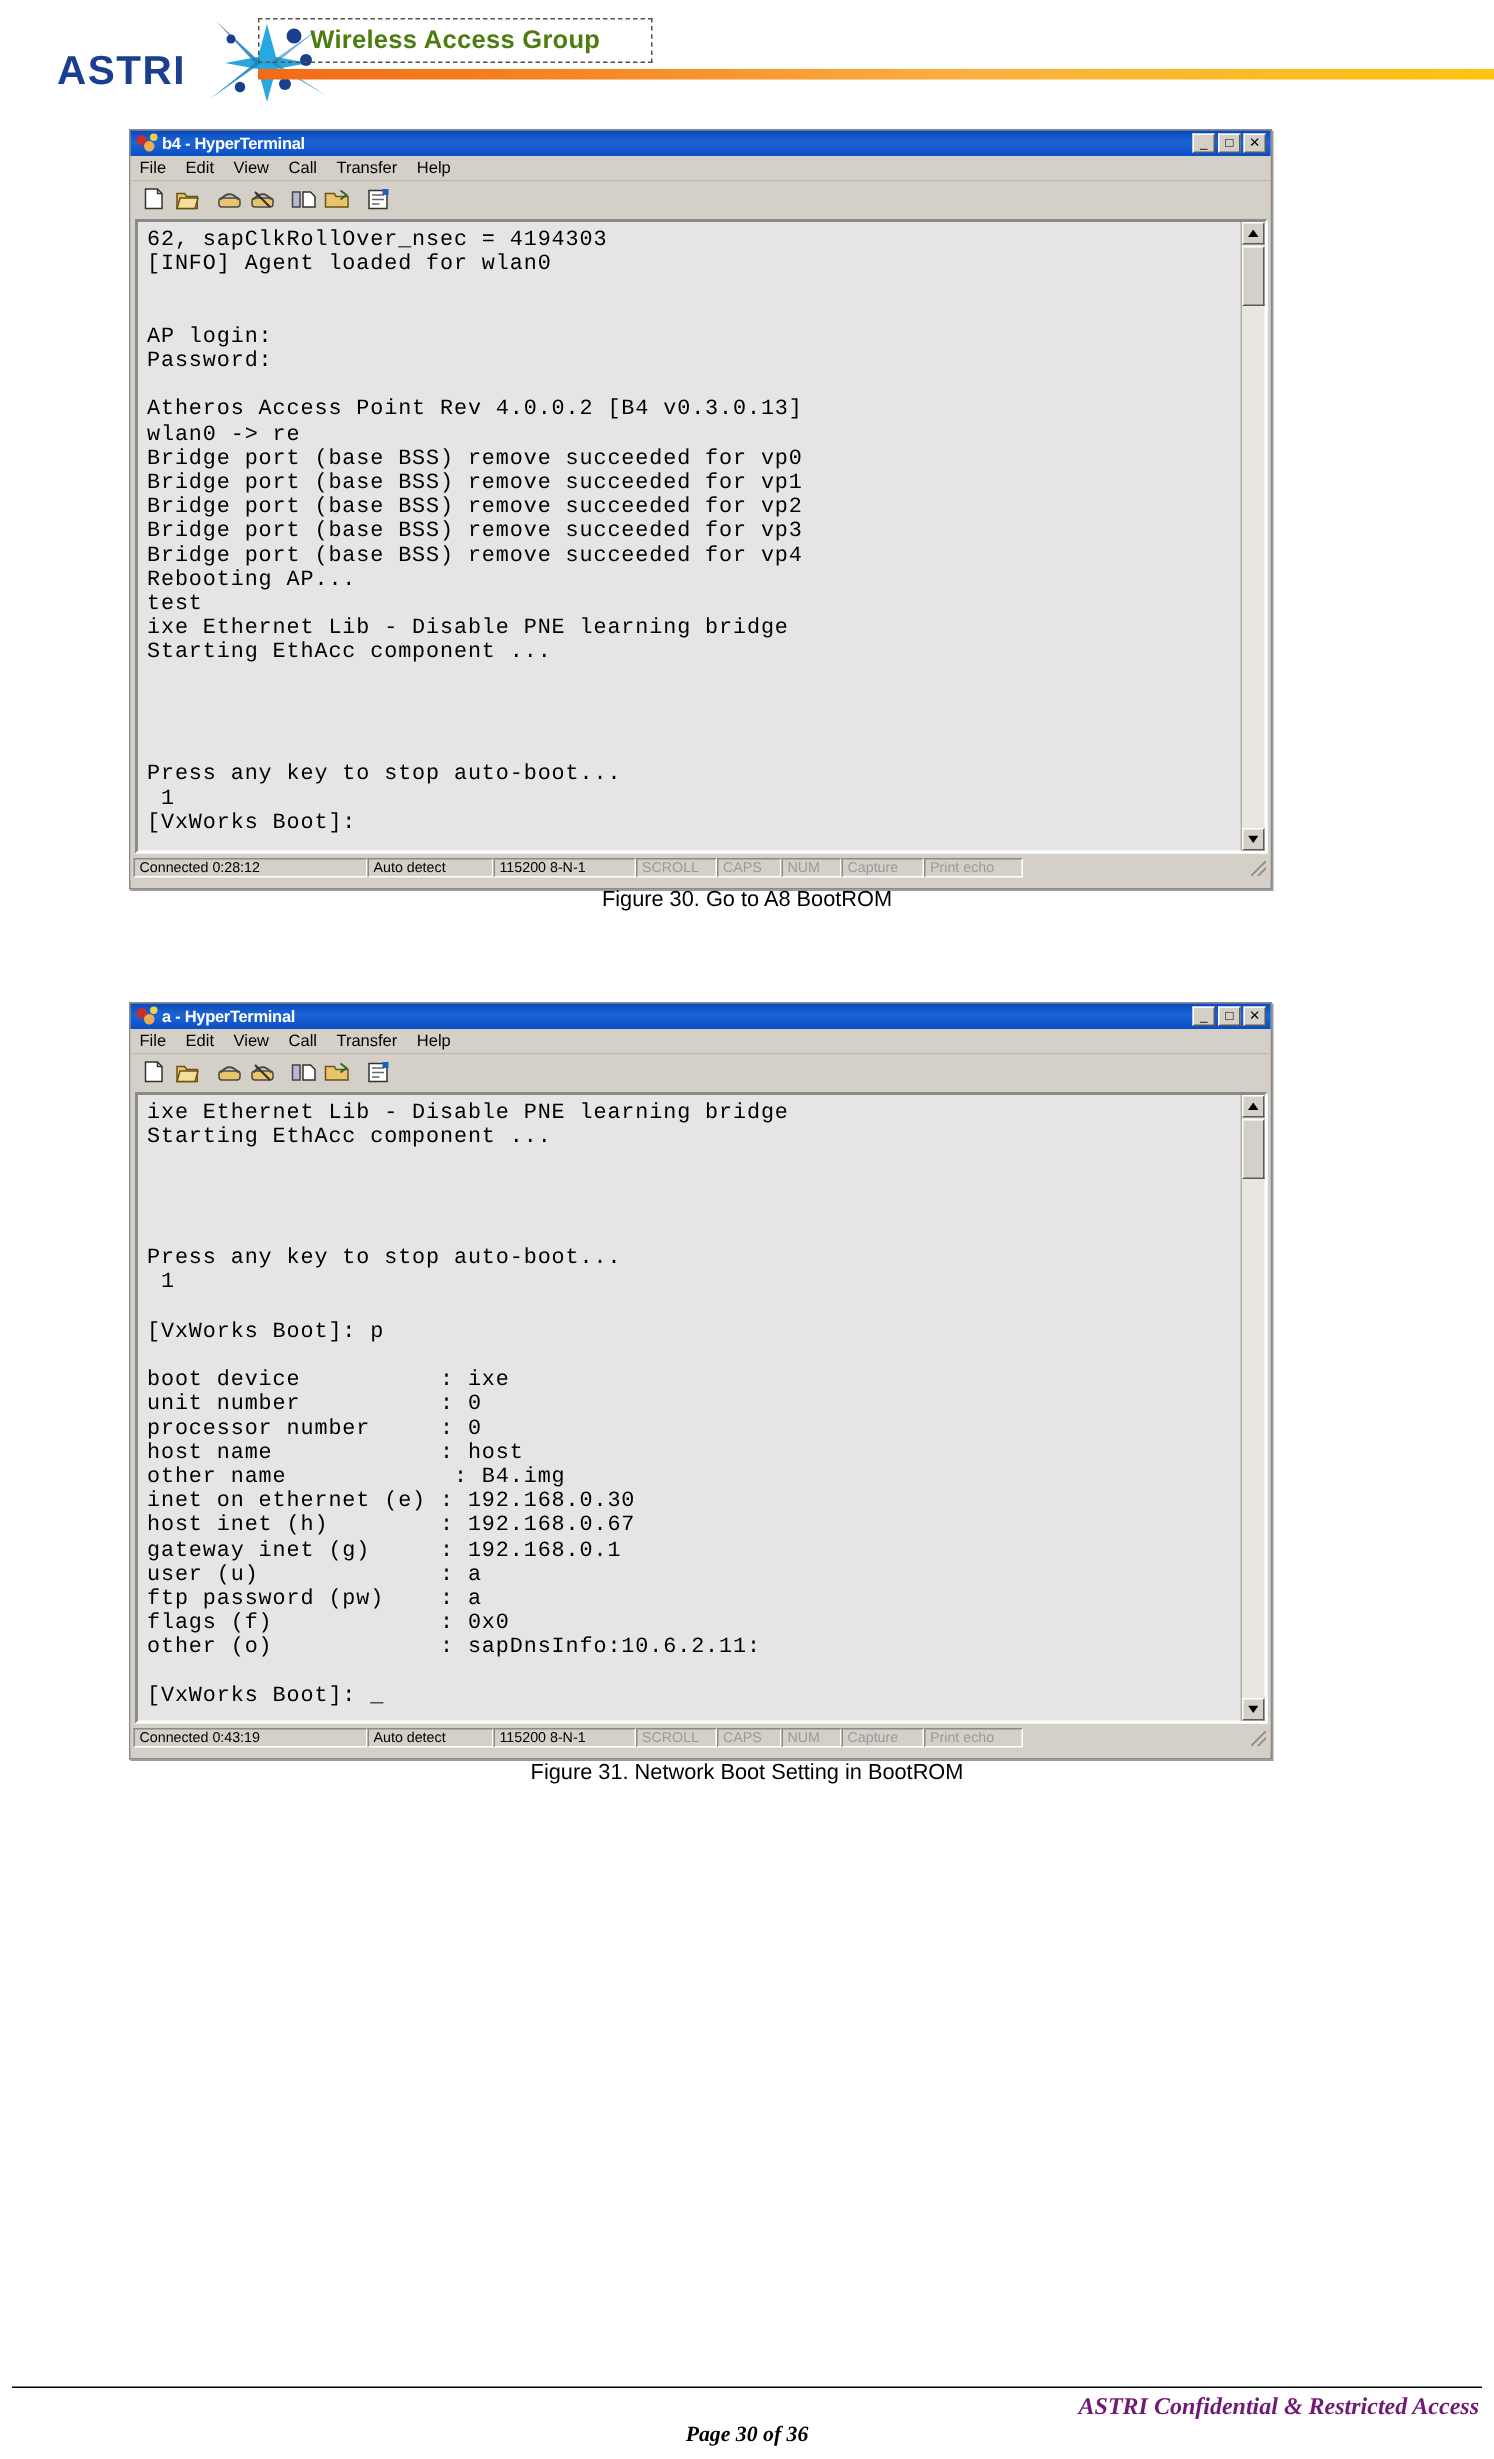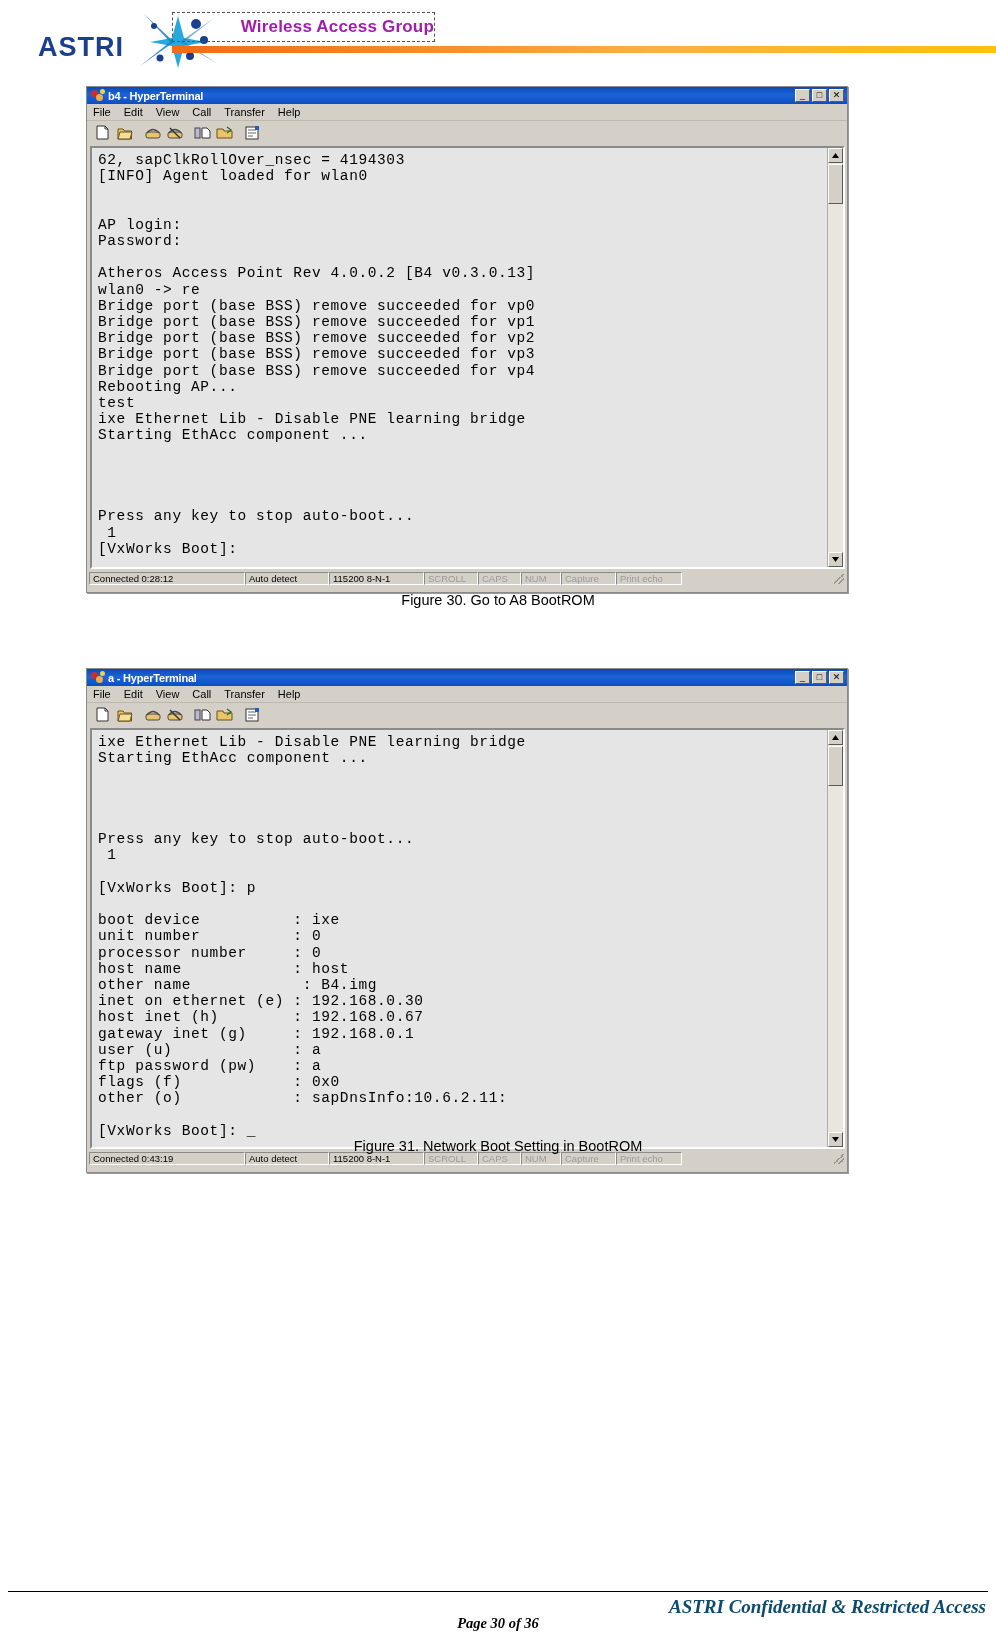"Wireless Access Group" .wag-text { color: #a21caf -> #4d7c0f; text-align: right -> center }
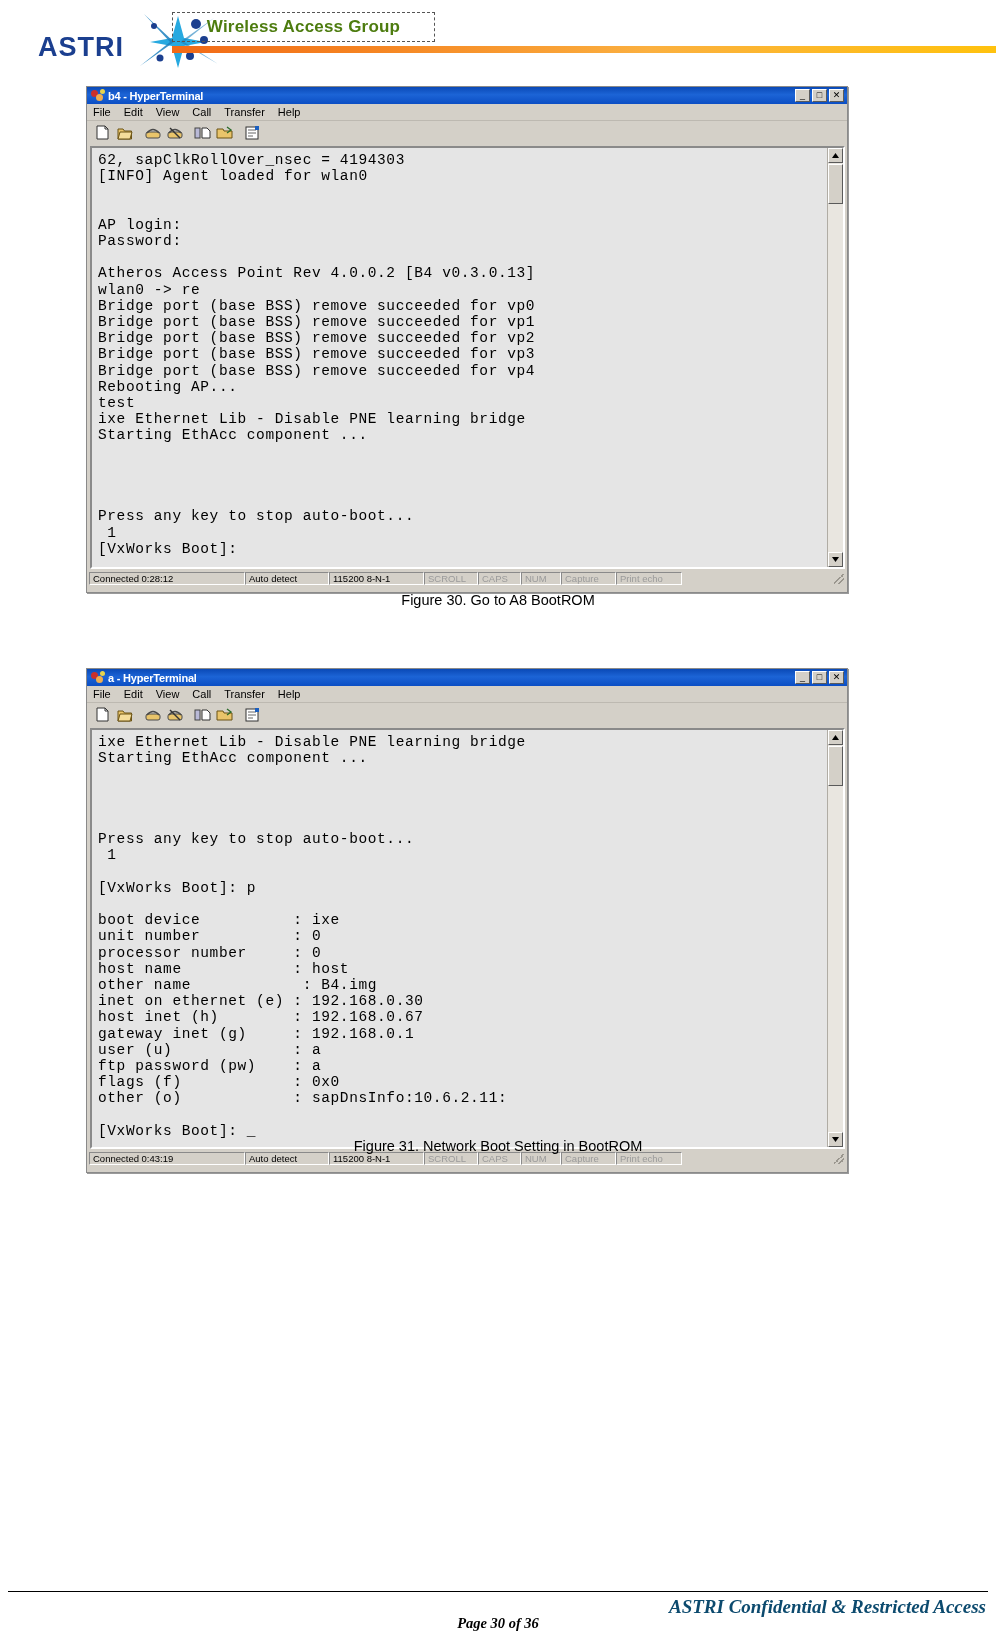"Figure 31. Network Boot Setting" div.figcap { top: 1138px -> 1174px }
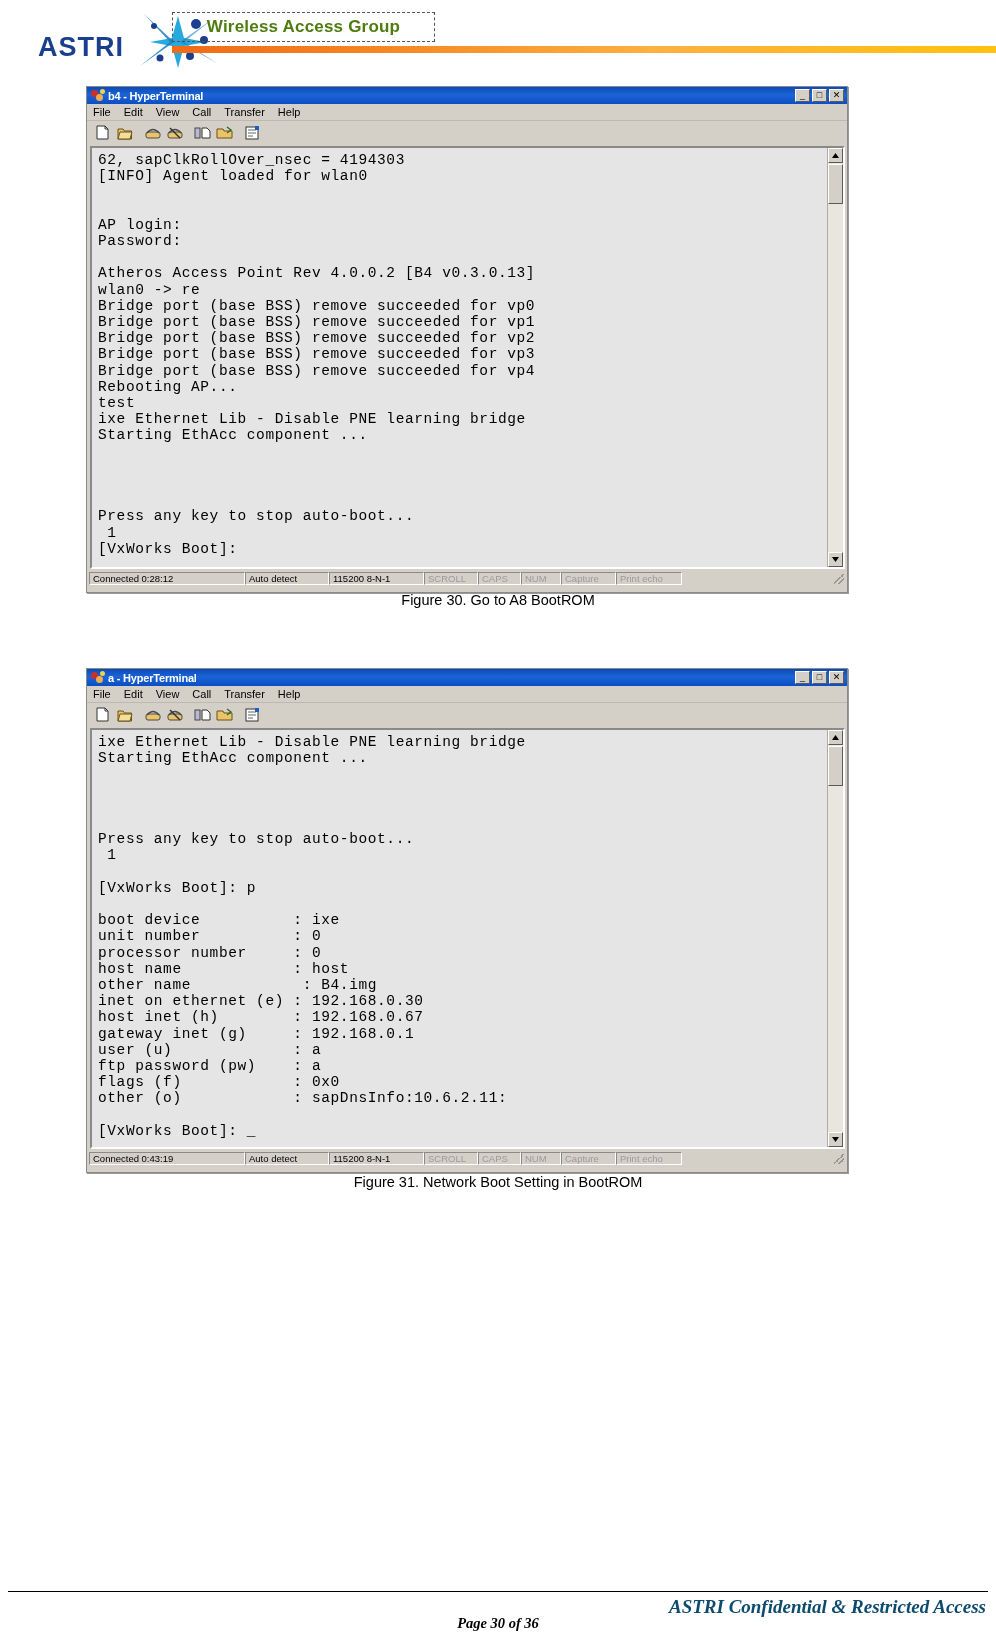"ASTRI Confidential & Restricted Access" .footer-right { color: #0c4a6e -> #701a75; font-size: 19px -> 16px }
